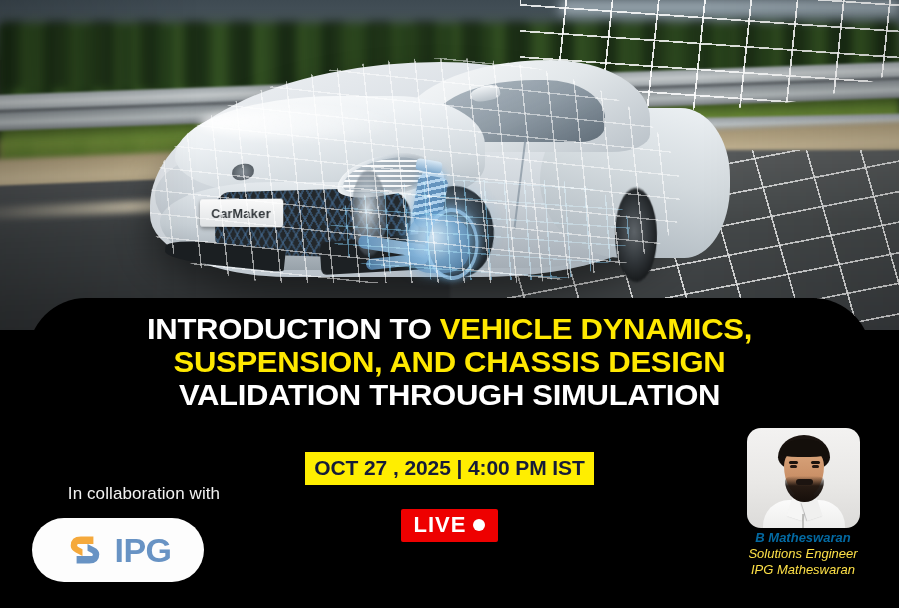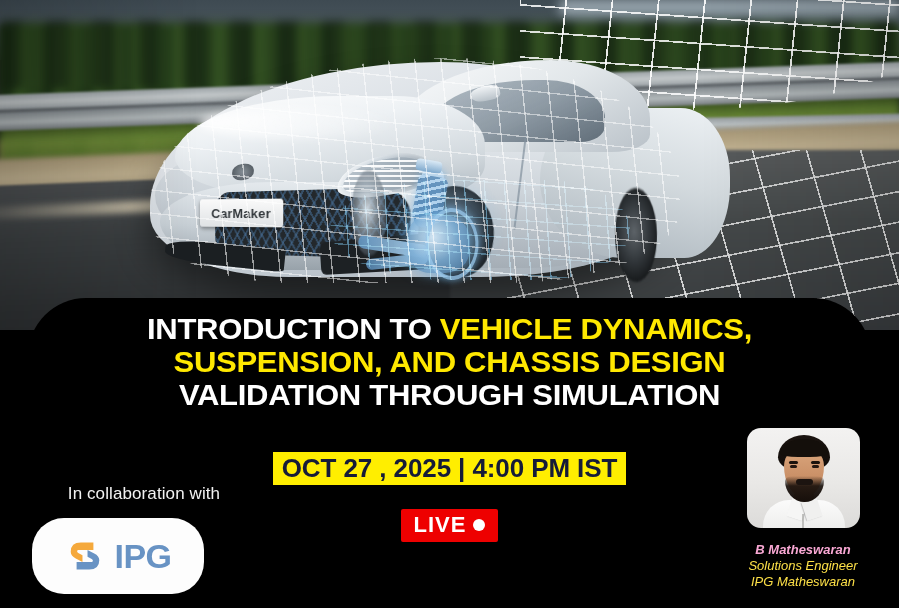"OCT 27 , 2025 |" #date-bar { font-size: 26px -> 21px }
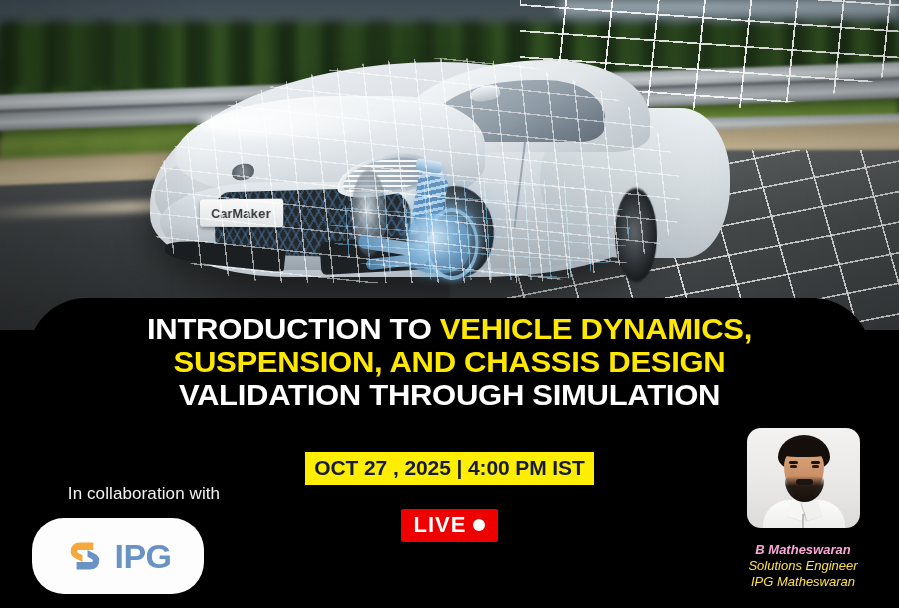"IPG" #ipg-pill { height: 76px -> 64px }
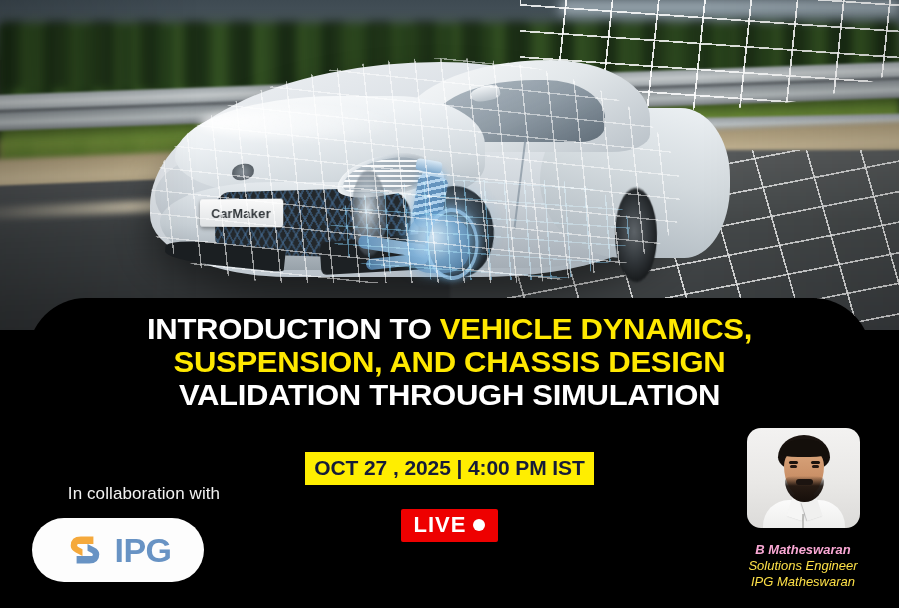"B Matheswaran" #speaker-name { color: #f9a8d4 -> #0369a1; margin-top: 14px -> 2px }
